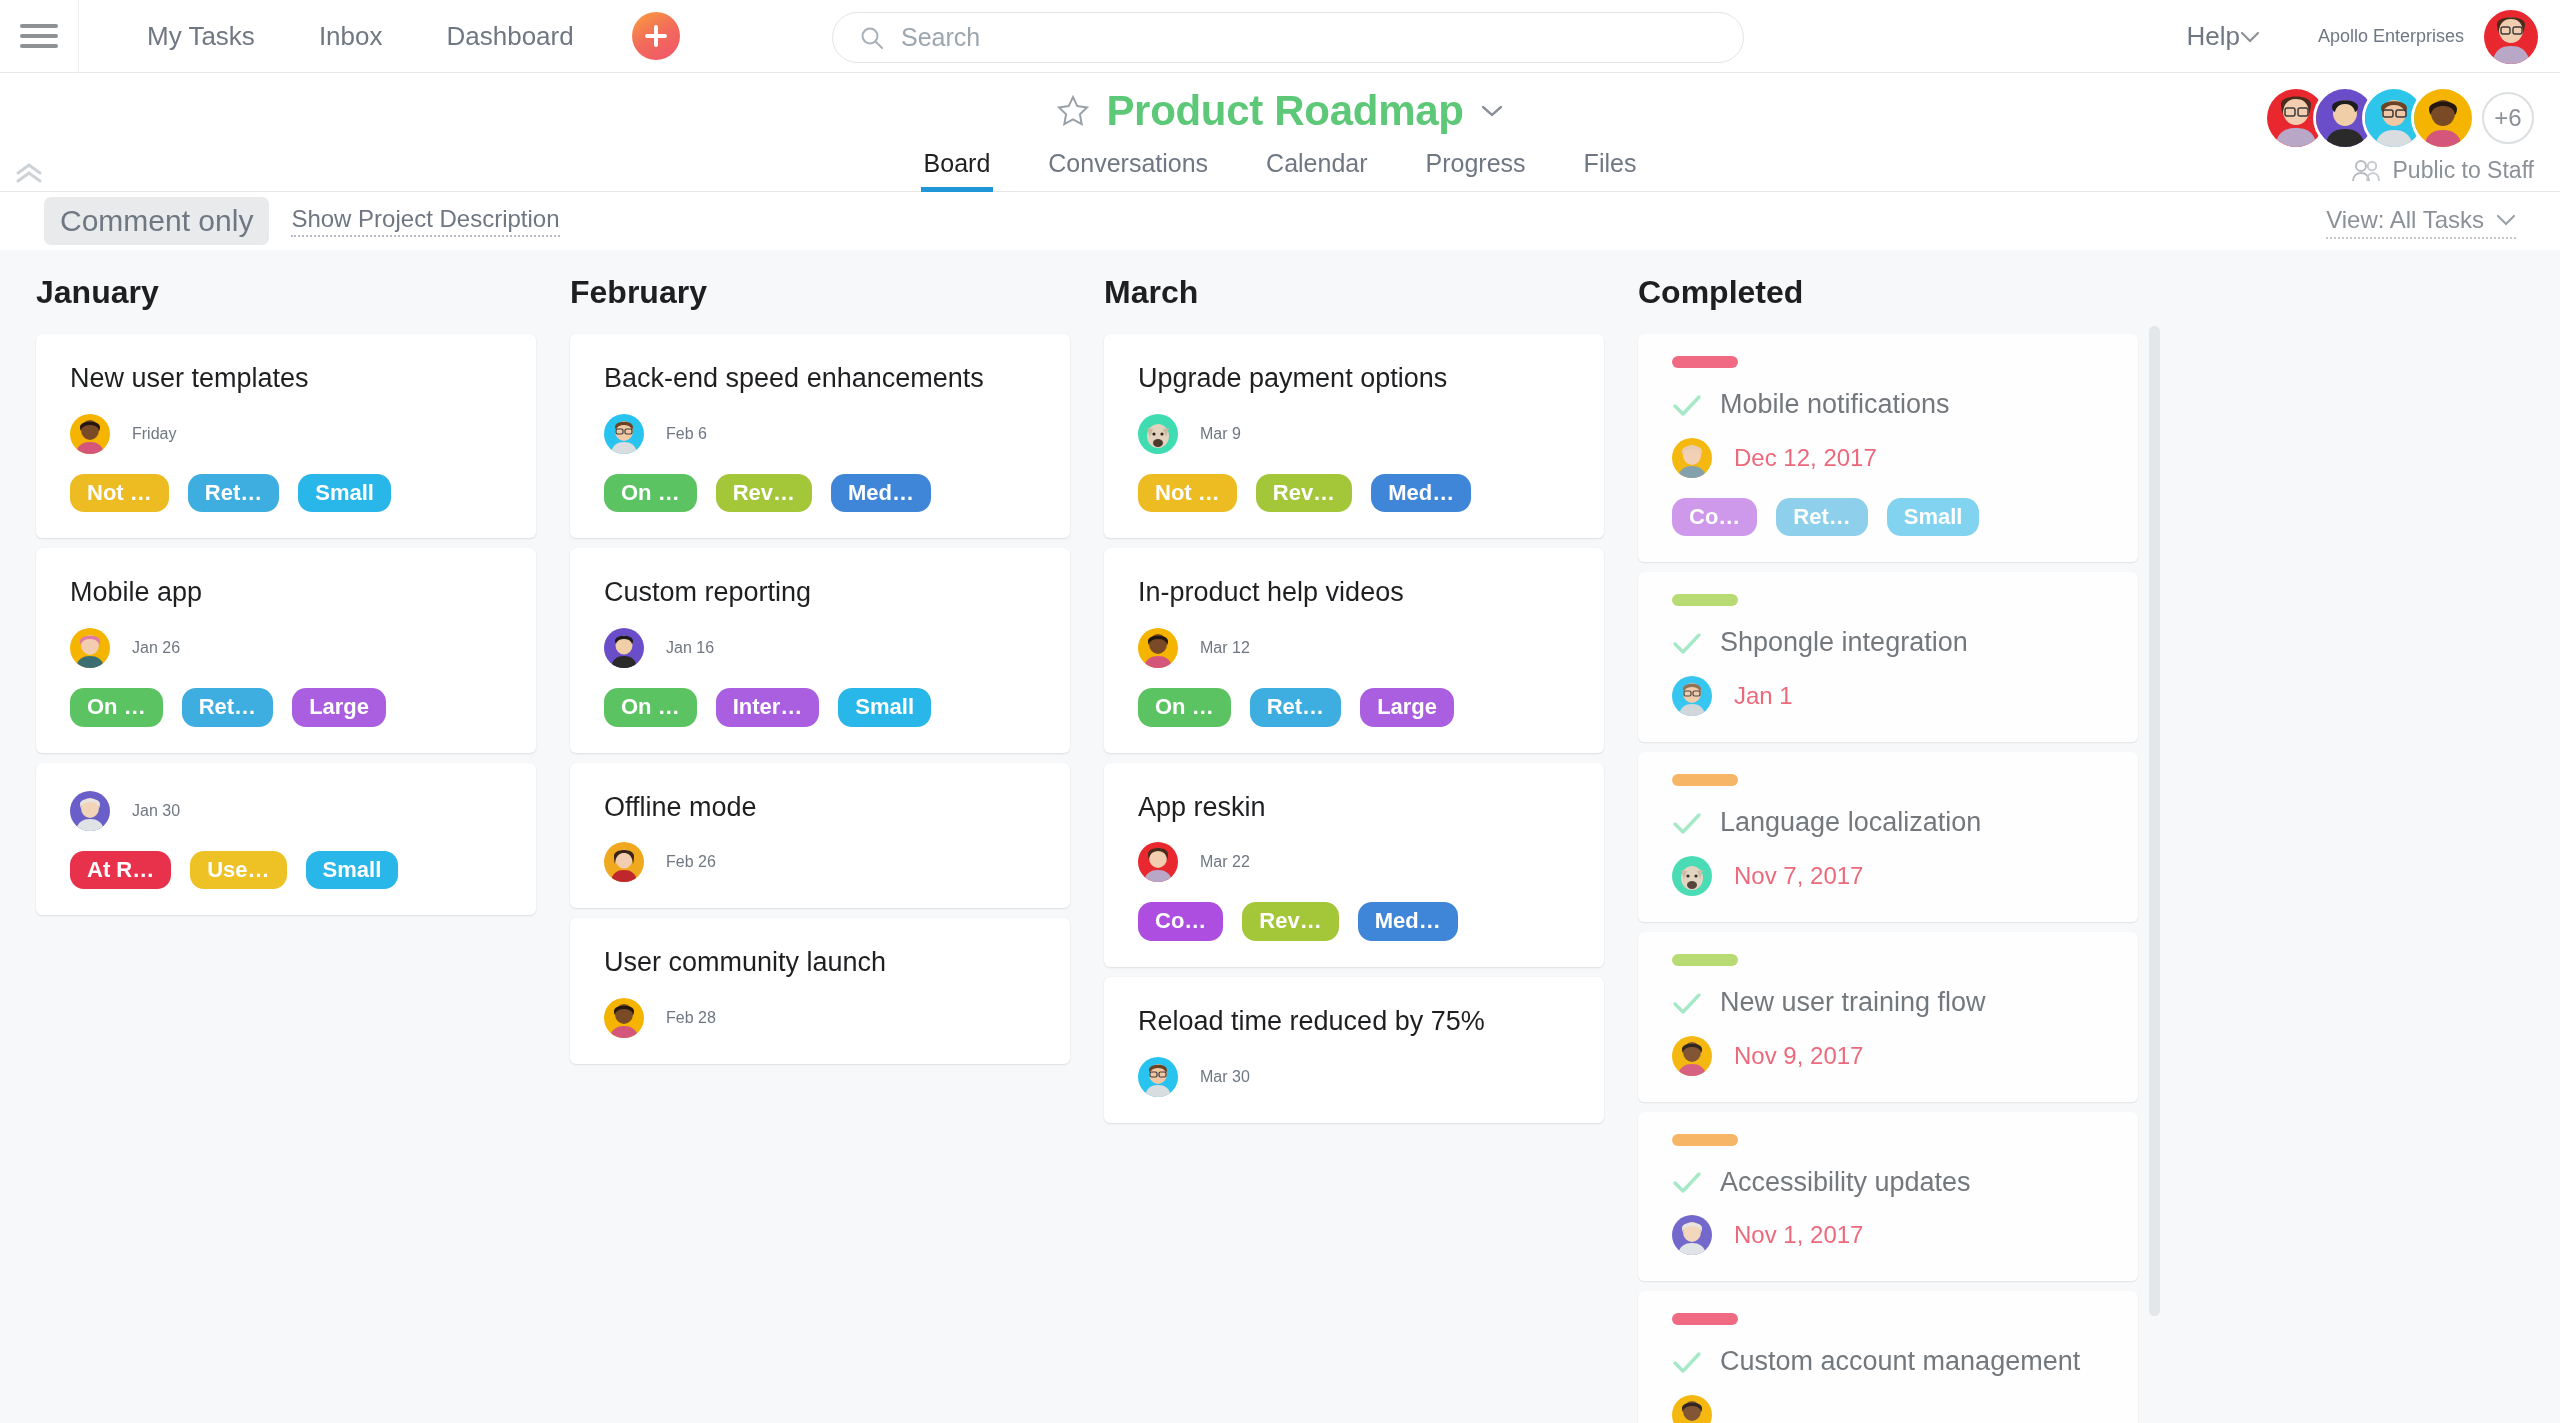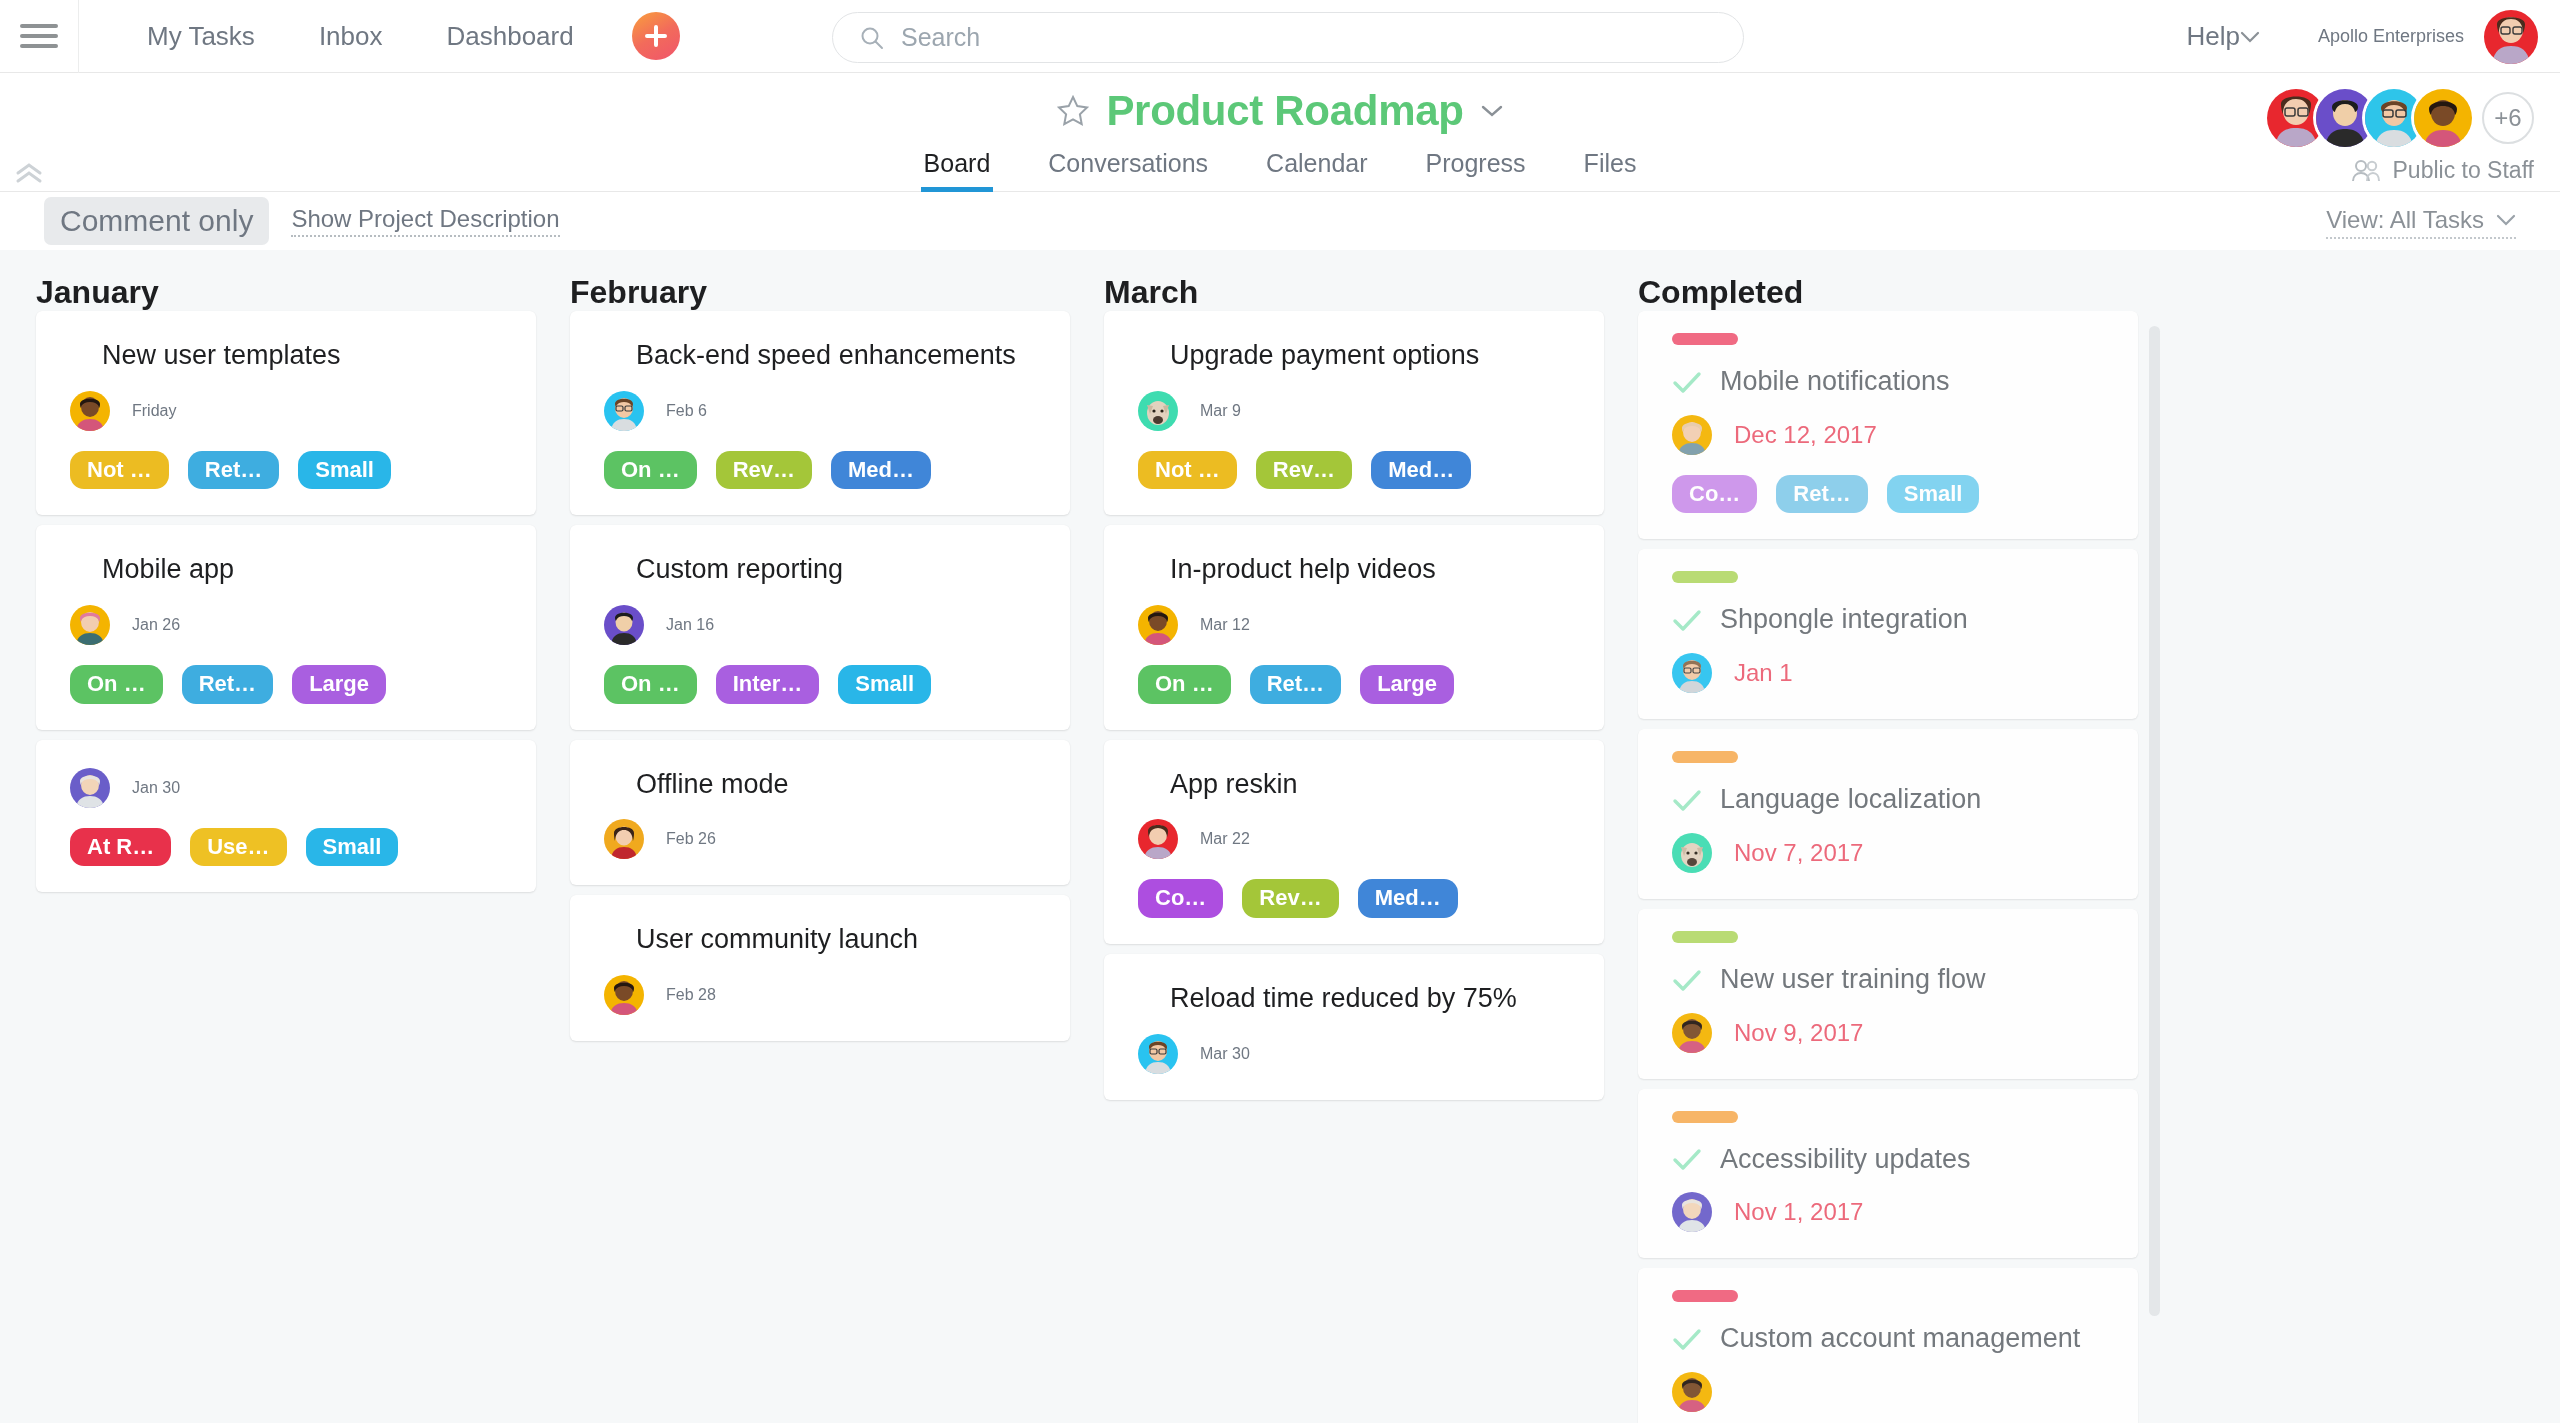"January" .col-title { margin-bottom: none -> 23px }
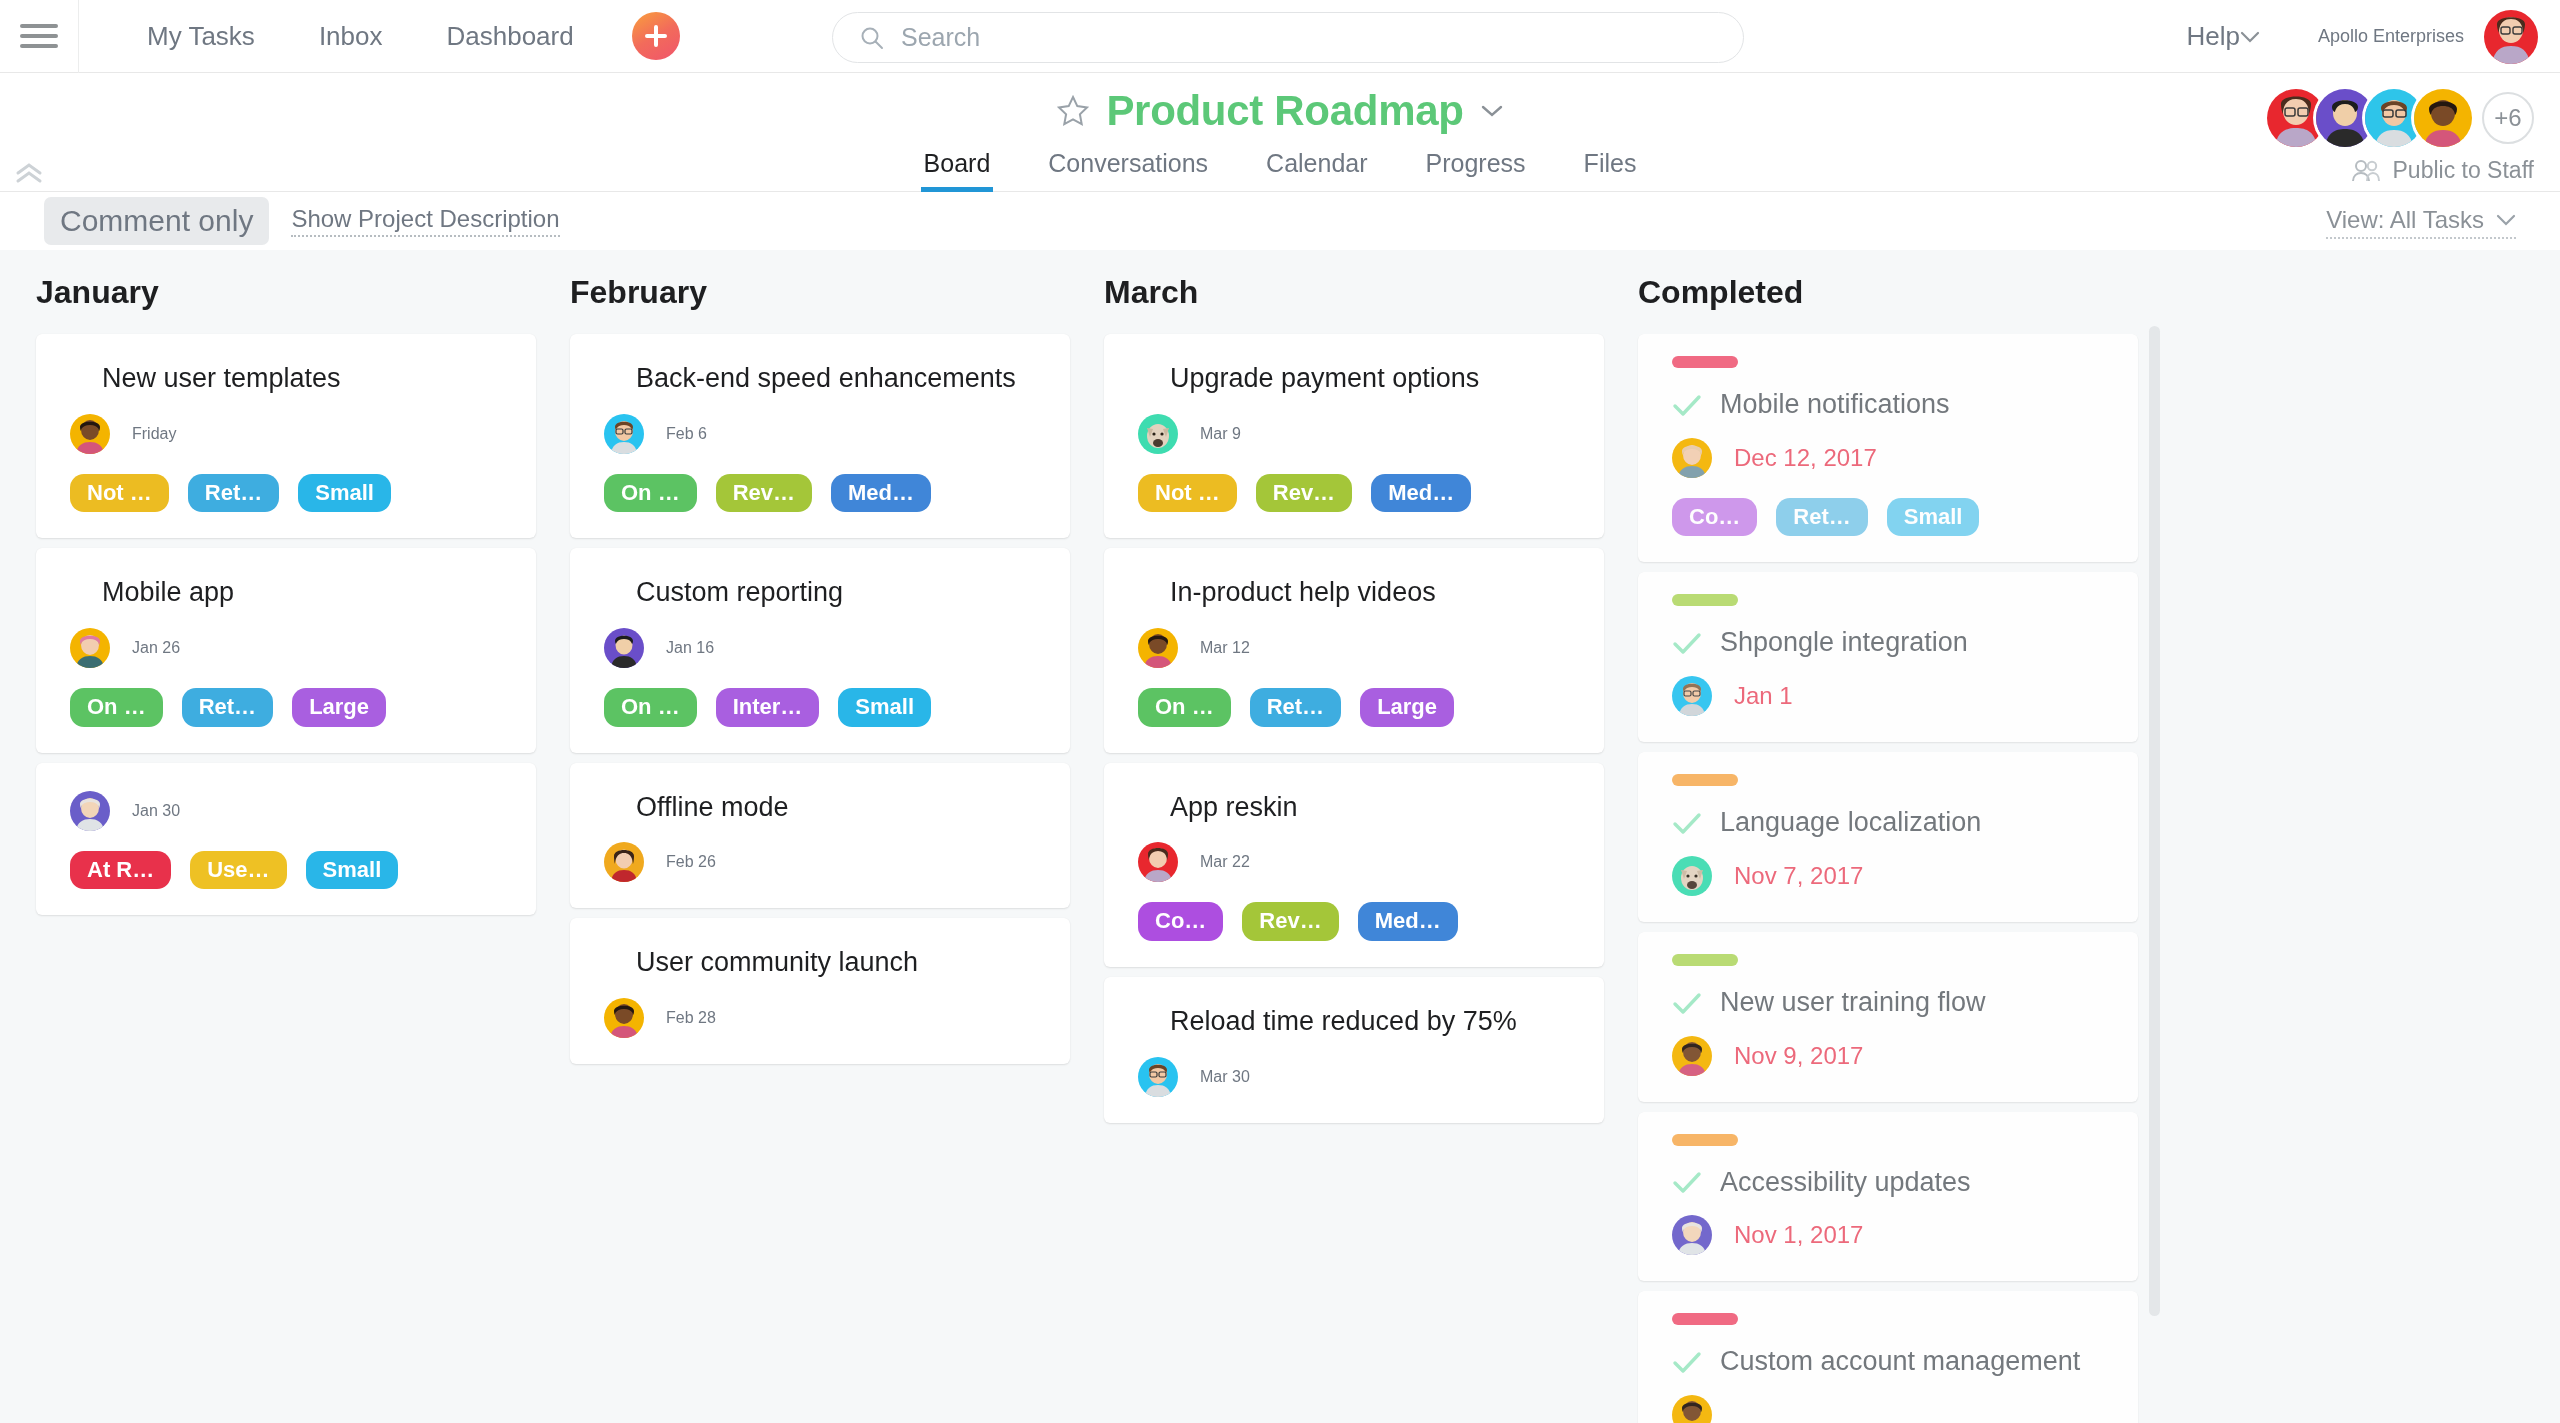"New user templates" .card-title { margin-left: 32px -> none }
